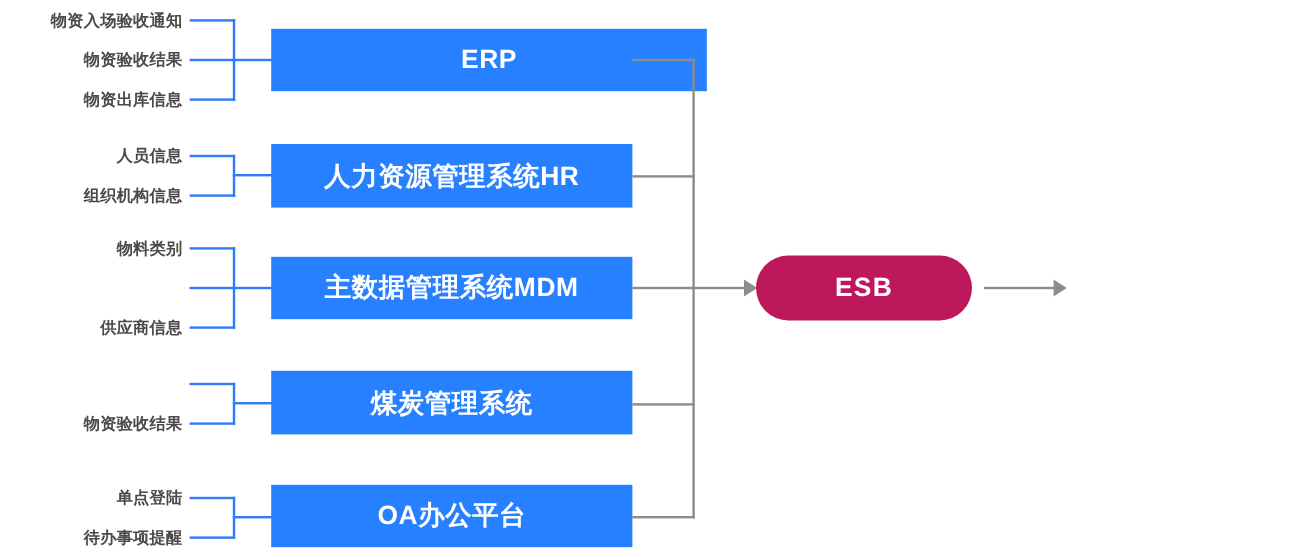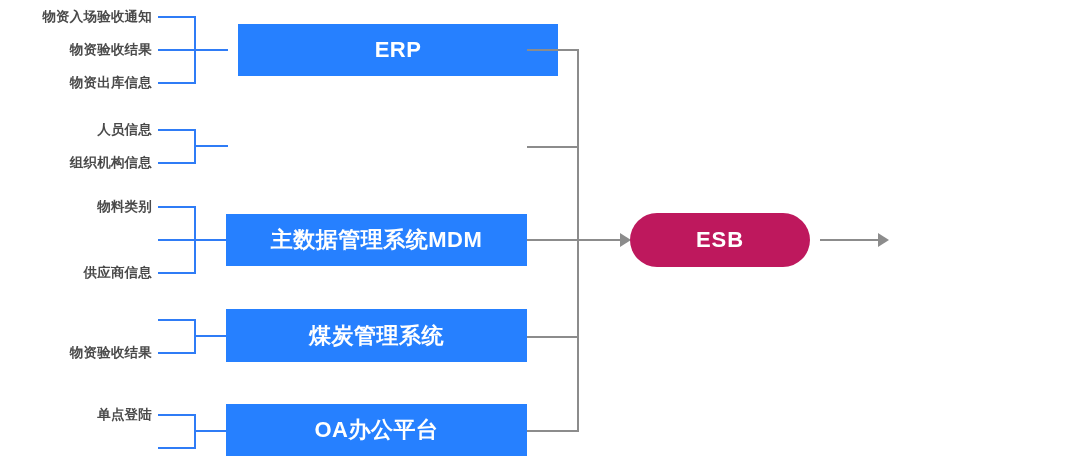"ERP" div.sys-box { margin-left: 12px -> none; width: 320px -> 363px }
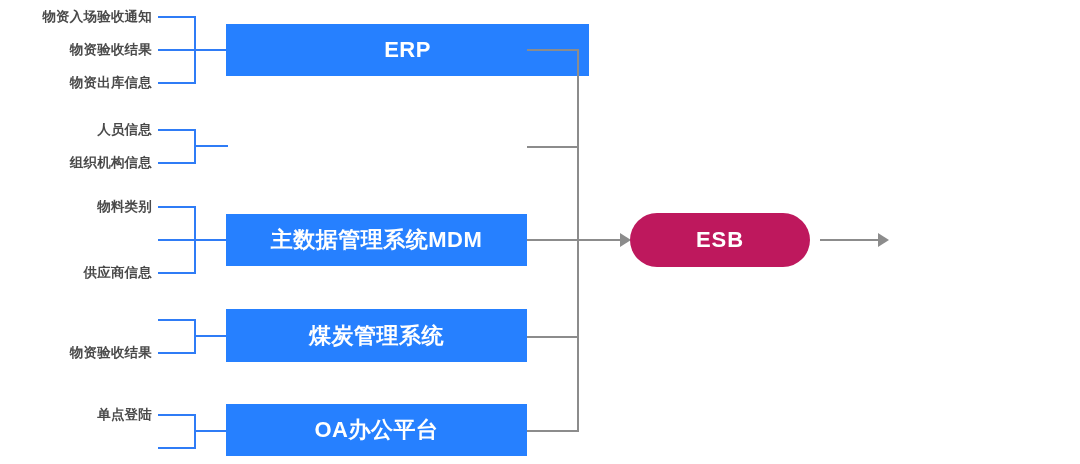"人力资源管理系统HR" div.sys-box { html: none -> <div>人力资源管理系统HR</div> }
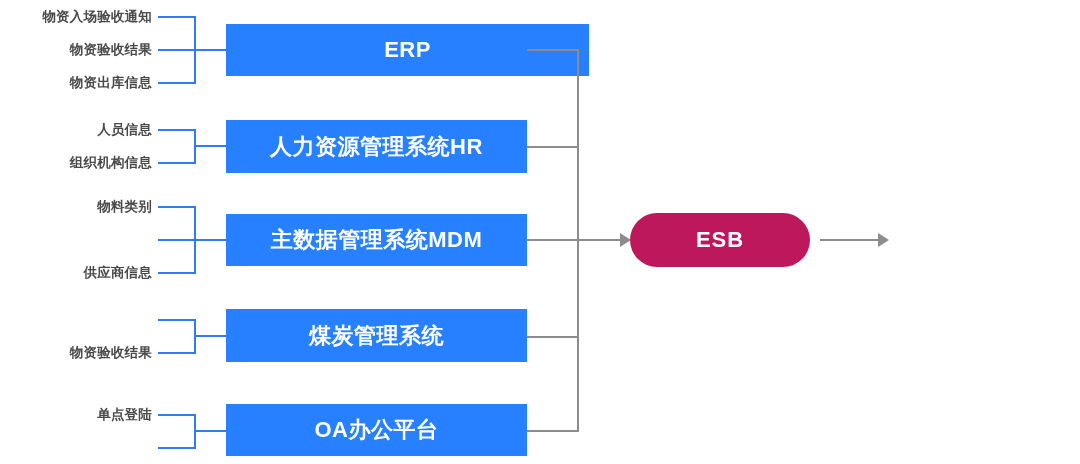"待办事项提醒" div.label { html: none -> <div>待办事项提醒</div> }
